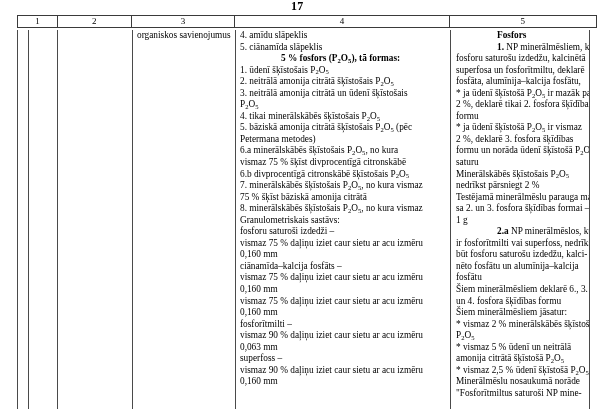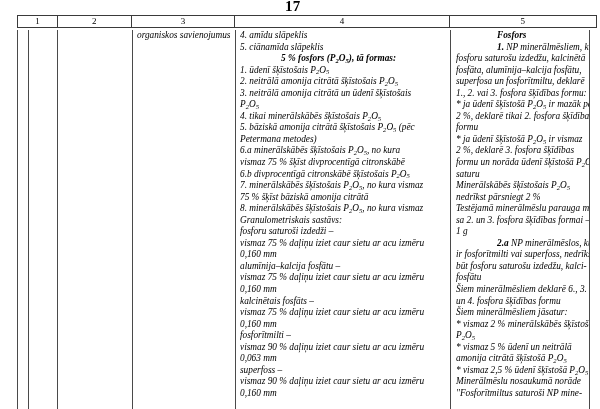"17" .page-number { font-size: 15px -> 12px; left: 285px -> 291px }
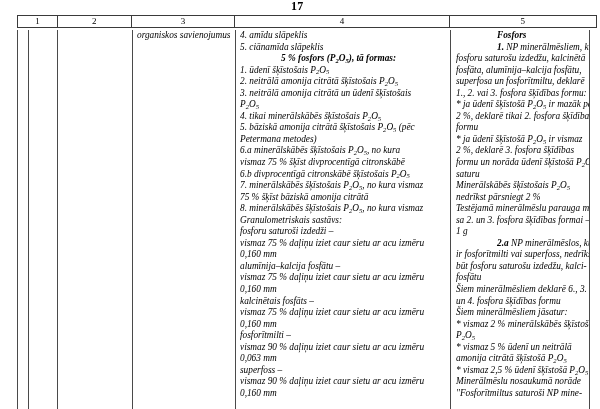"organiskos savienojumus" .body-row { font-style: italic -> none }
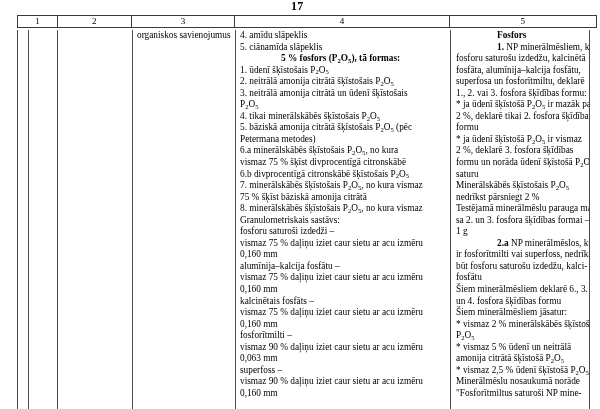"fosfāta, alumīnija–kalcija fosfātu," div.line { order: before "superfosa un fosforītmiltu, deklarē" -> after "superfosa un fosforītmiltu, deklarē" }
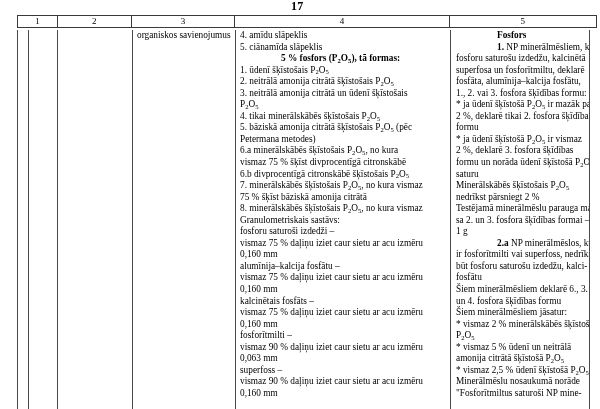"1., 2. vai 3. fosfora" div.line { html: <div>1., 2. vai 3. fosfora šķīdības formu:</div> -> none }
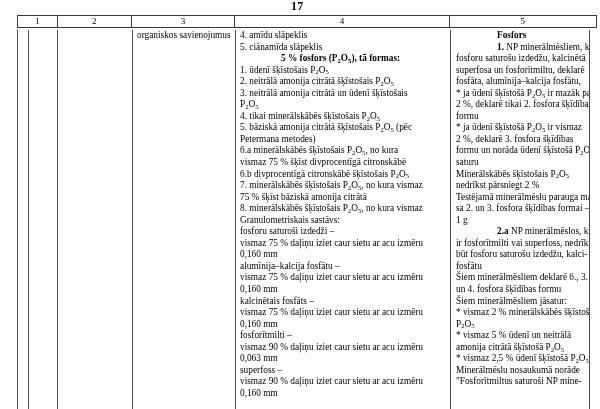"alumīnija–kalcija fosfātu –" div.line { text: alumīnija–kalcija fosfātu -> ciānamīda–kalcija fosfāts }
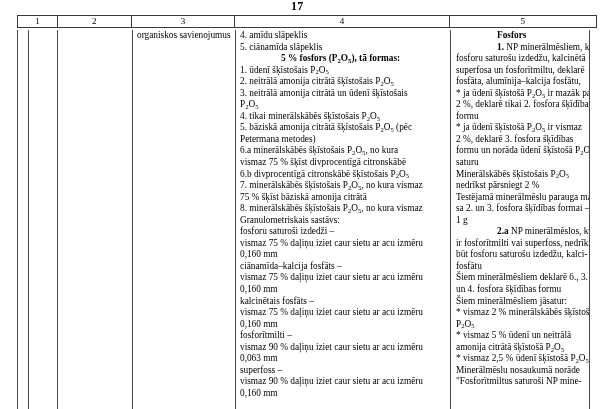"nēto fosfātu un alumīnija–kalcija" div.line { html: none -> <div>nēto fosfātu un alumīnija–kalcija</div> }
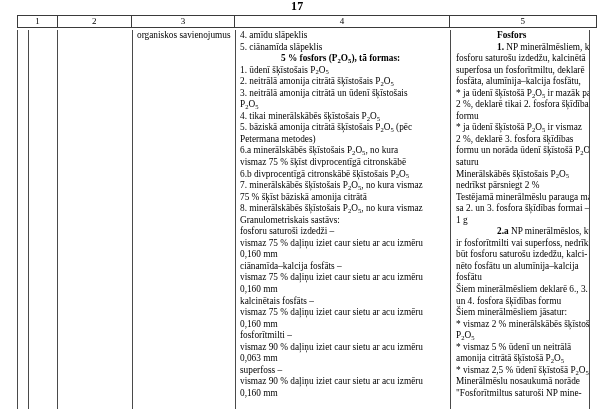"kalcinētais fosfāts –" div.line { html: <div>kalcinētais fosfāts –</div> -> none }
